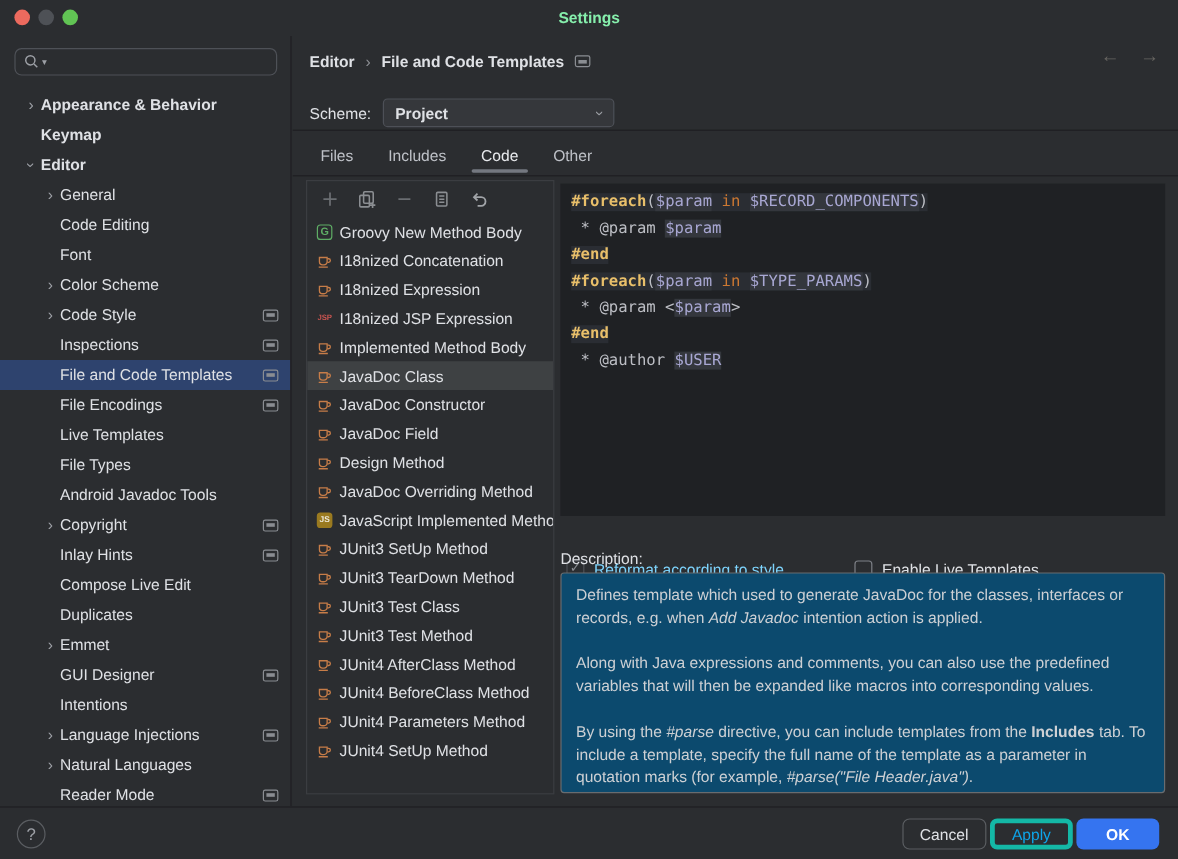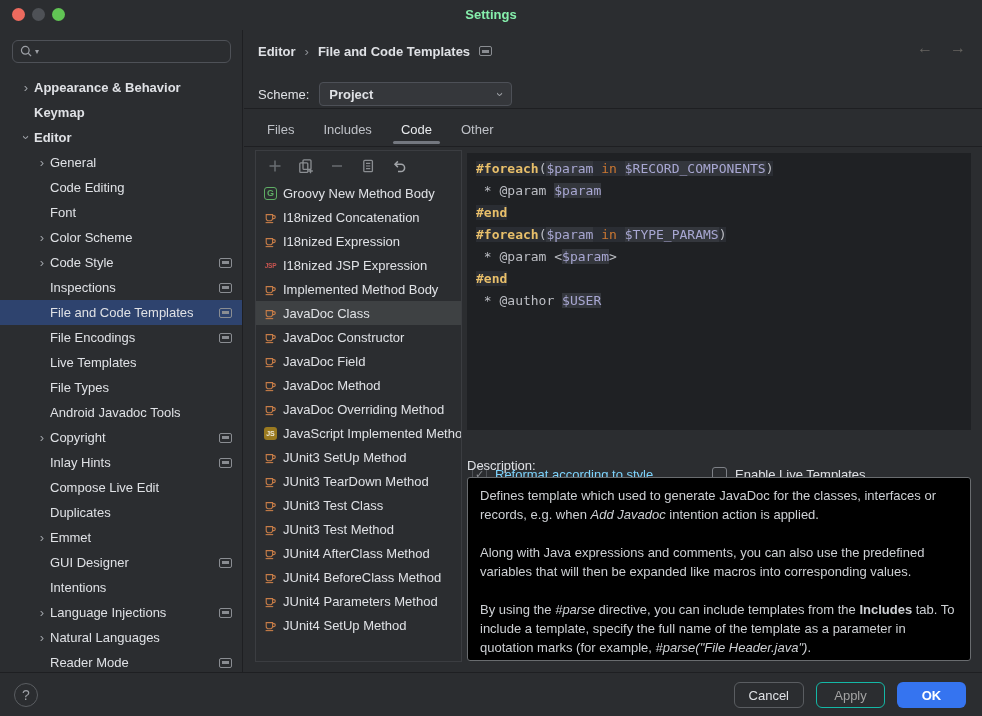"JavaDoc Method" span { text: JavaDoc -> Design }
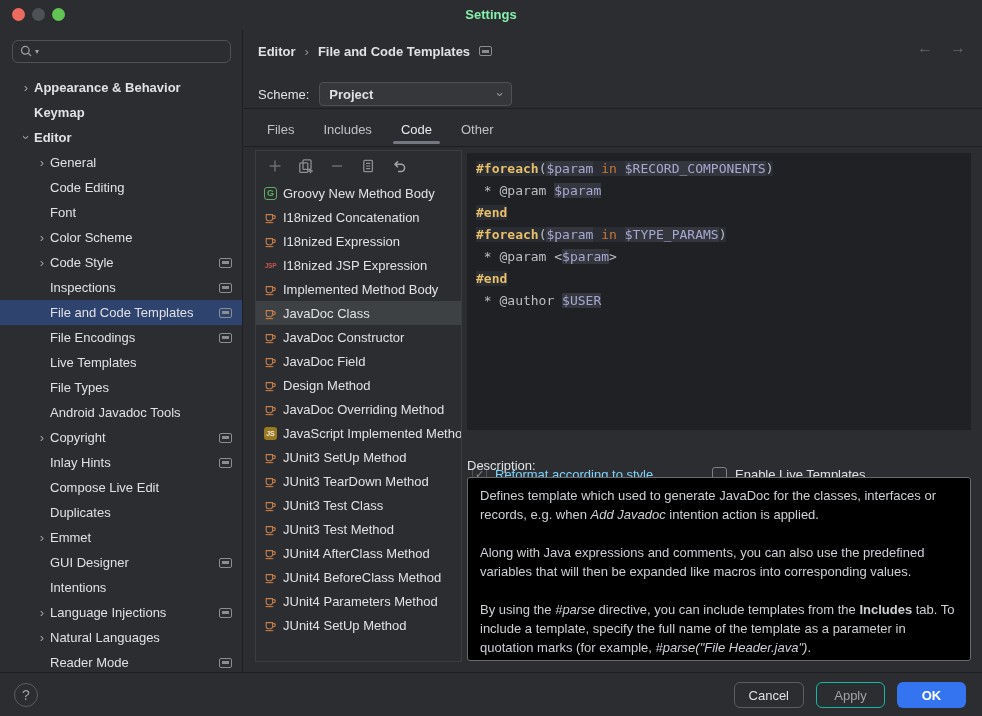"Defines template which used to" .descbox { background: #000000 -> #0c4a6e }
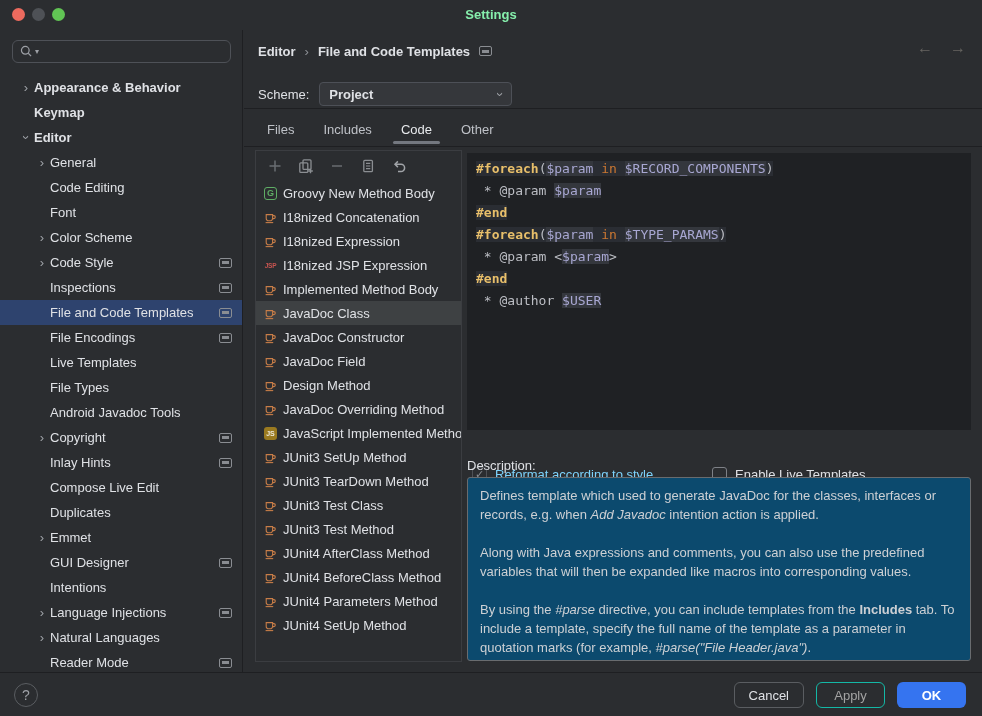"Cancel" .btns { gap: 12px -> 3px }
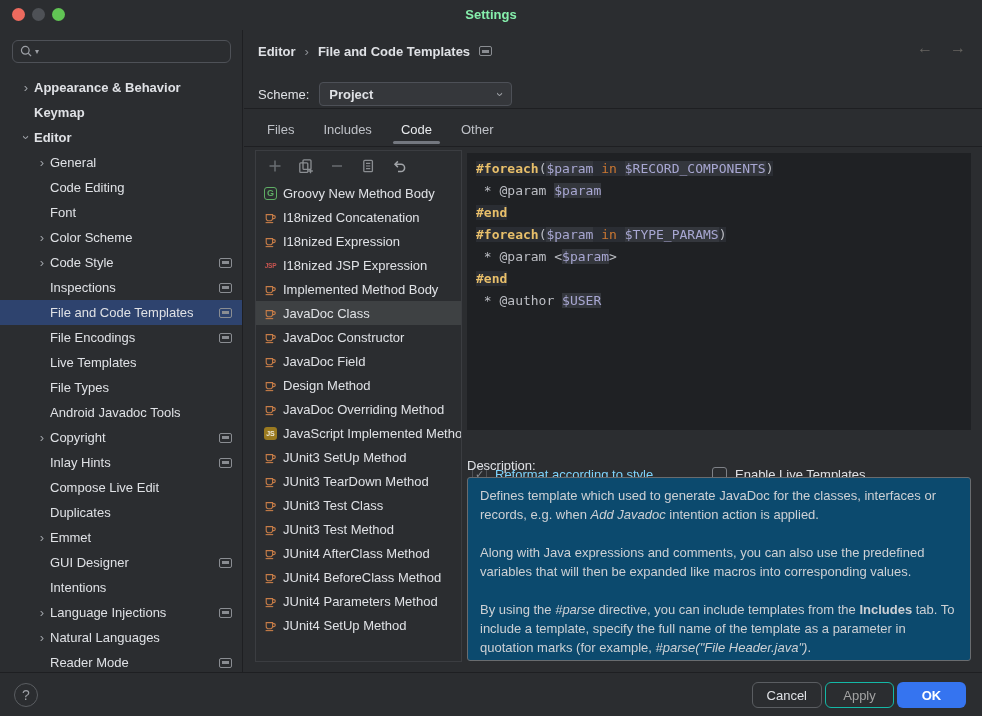"Apply" .btn.apply { border: 1px solid #14b8a6 -> 4px solid #14b8a6; color: #a3a3a3 -> #0ea5e9 }
